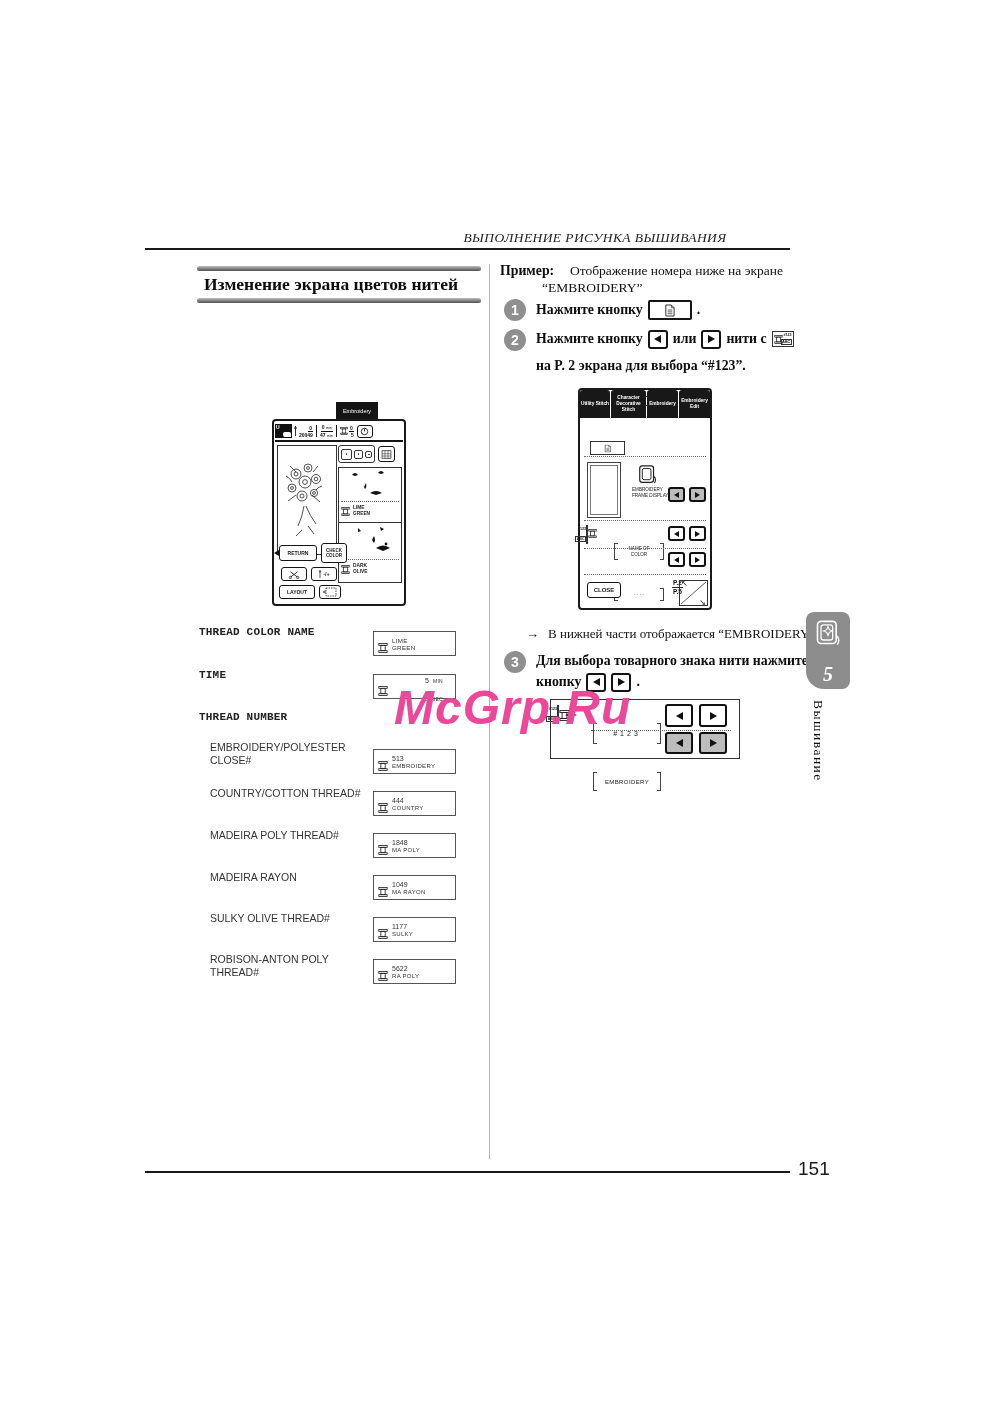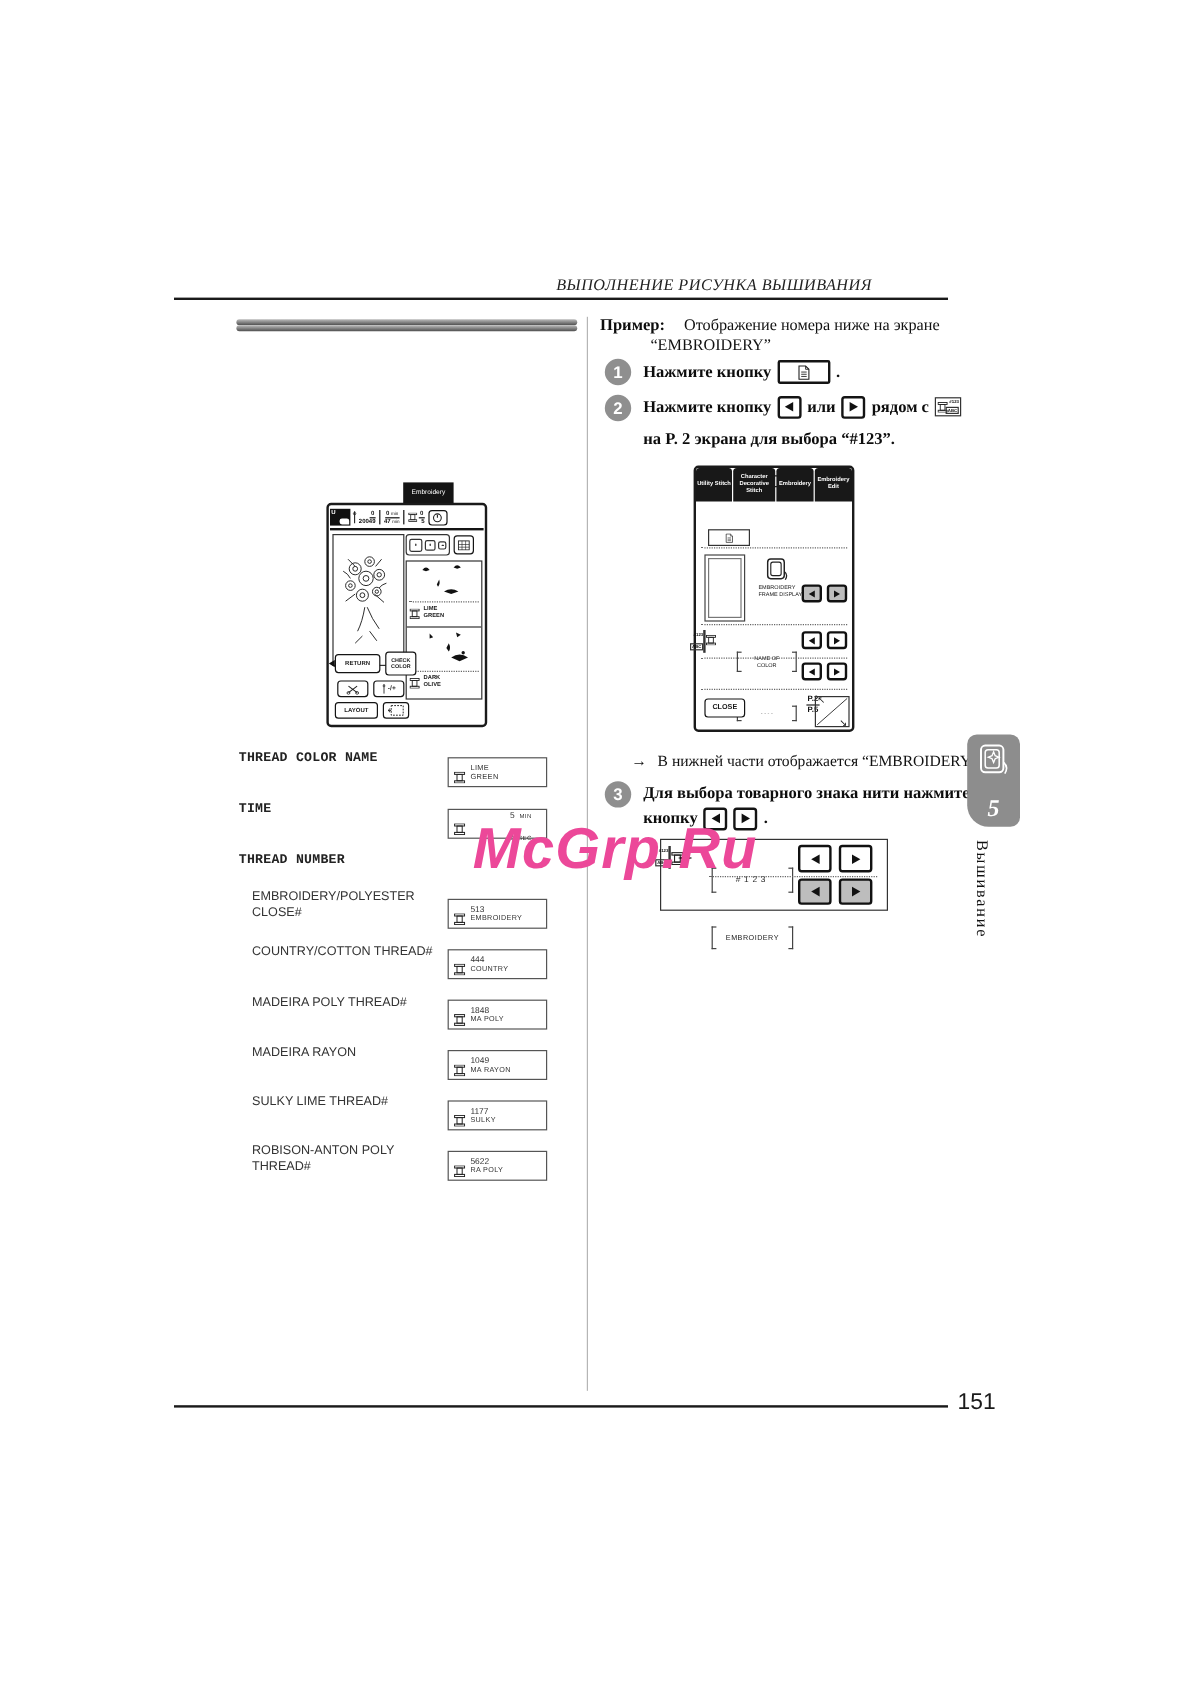"Изменение экрана цветов нитей" div.sec-title { html: none -> <div>Изменение экрана цветов нитей</div> }
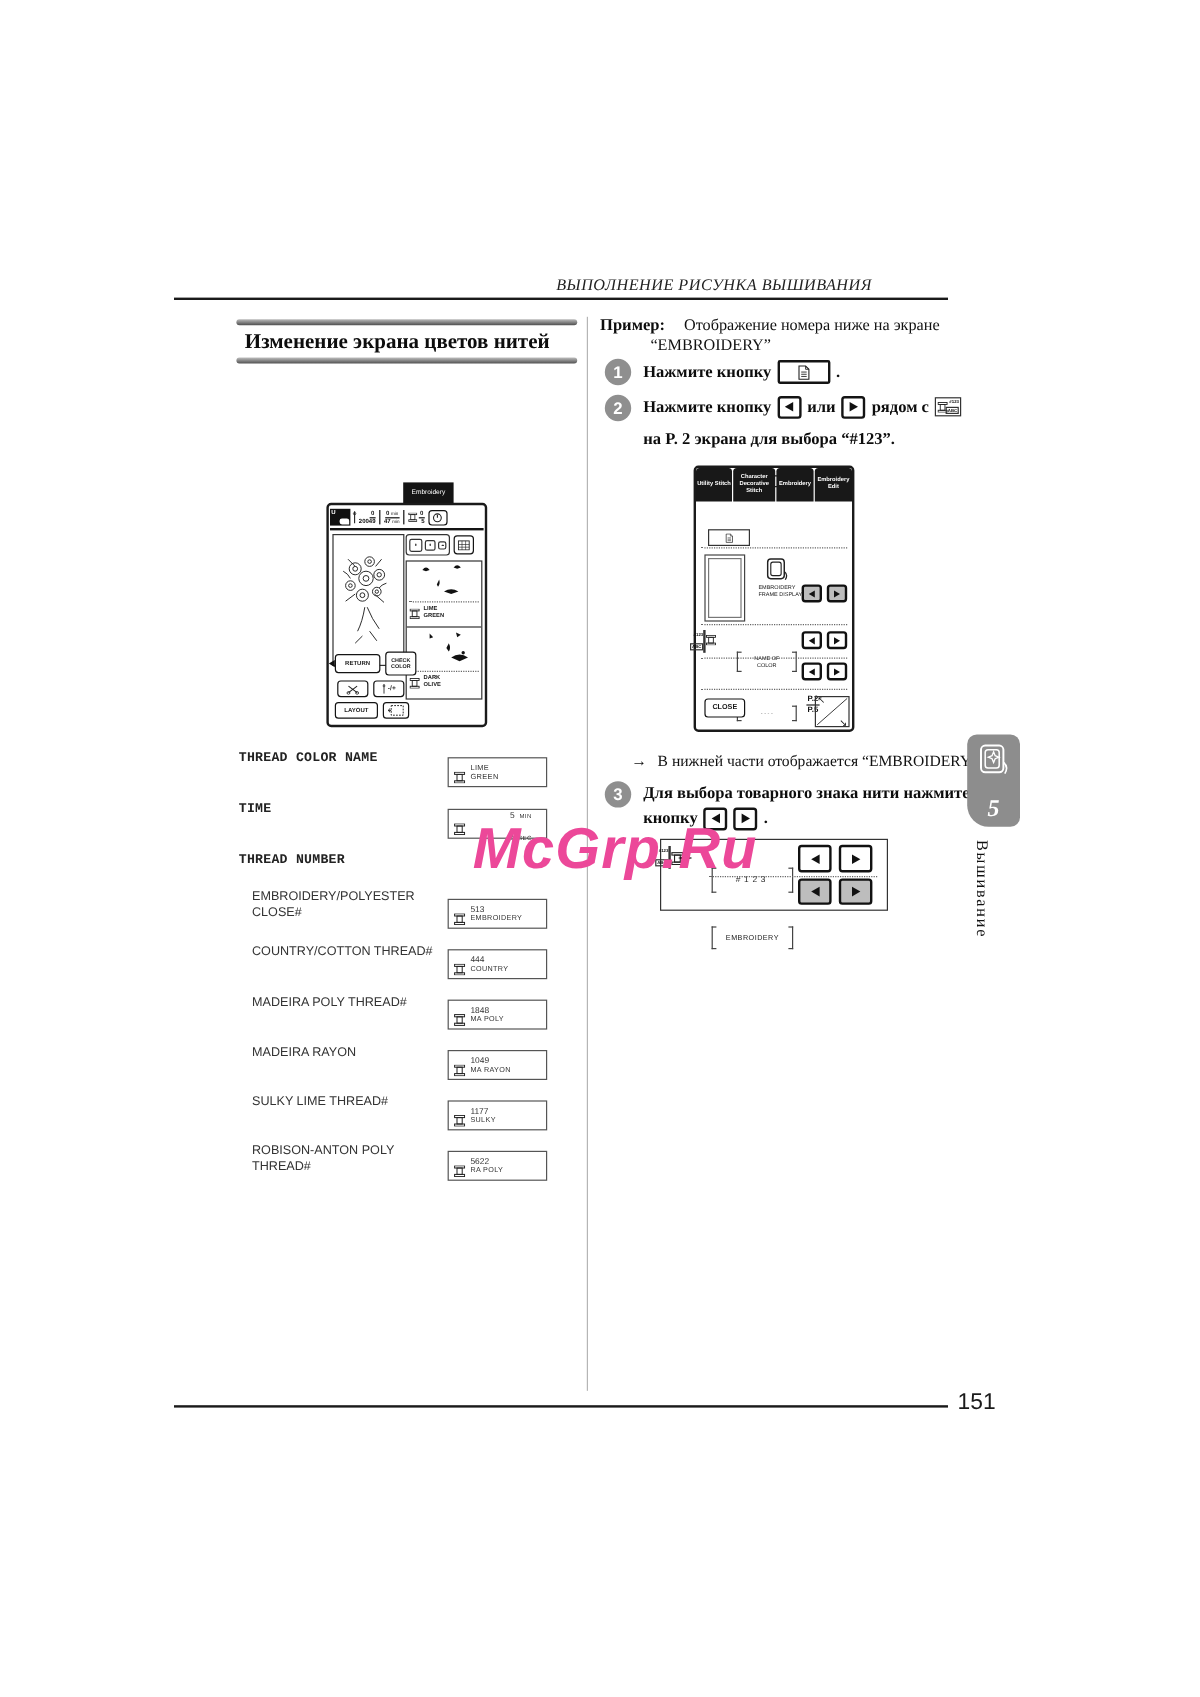"рядом с" span.stept { text: рядом -> нити }
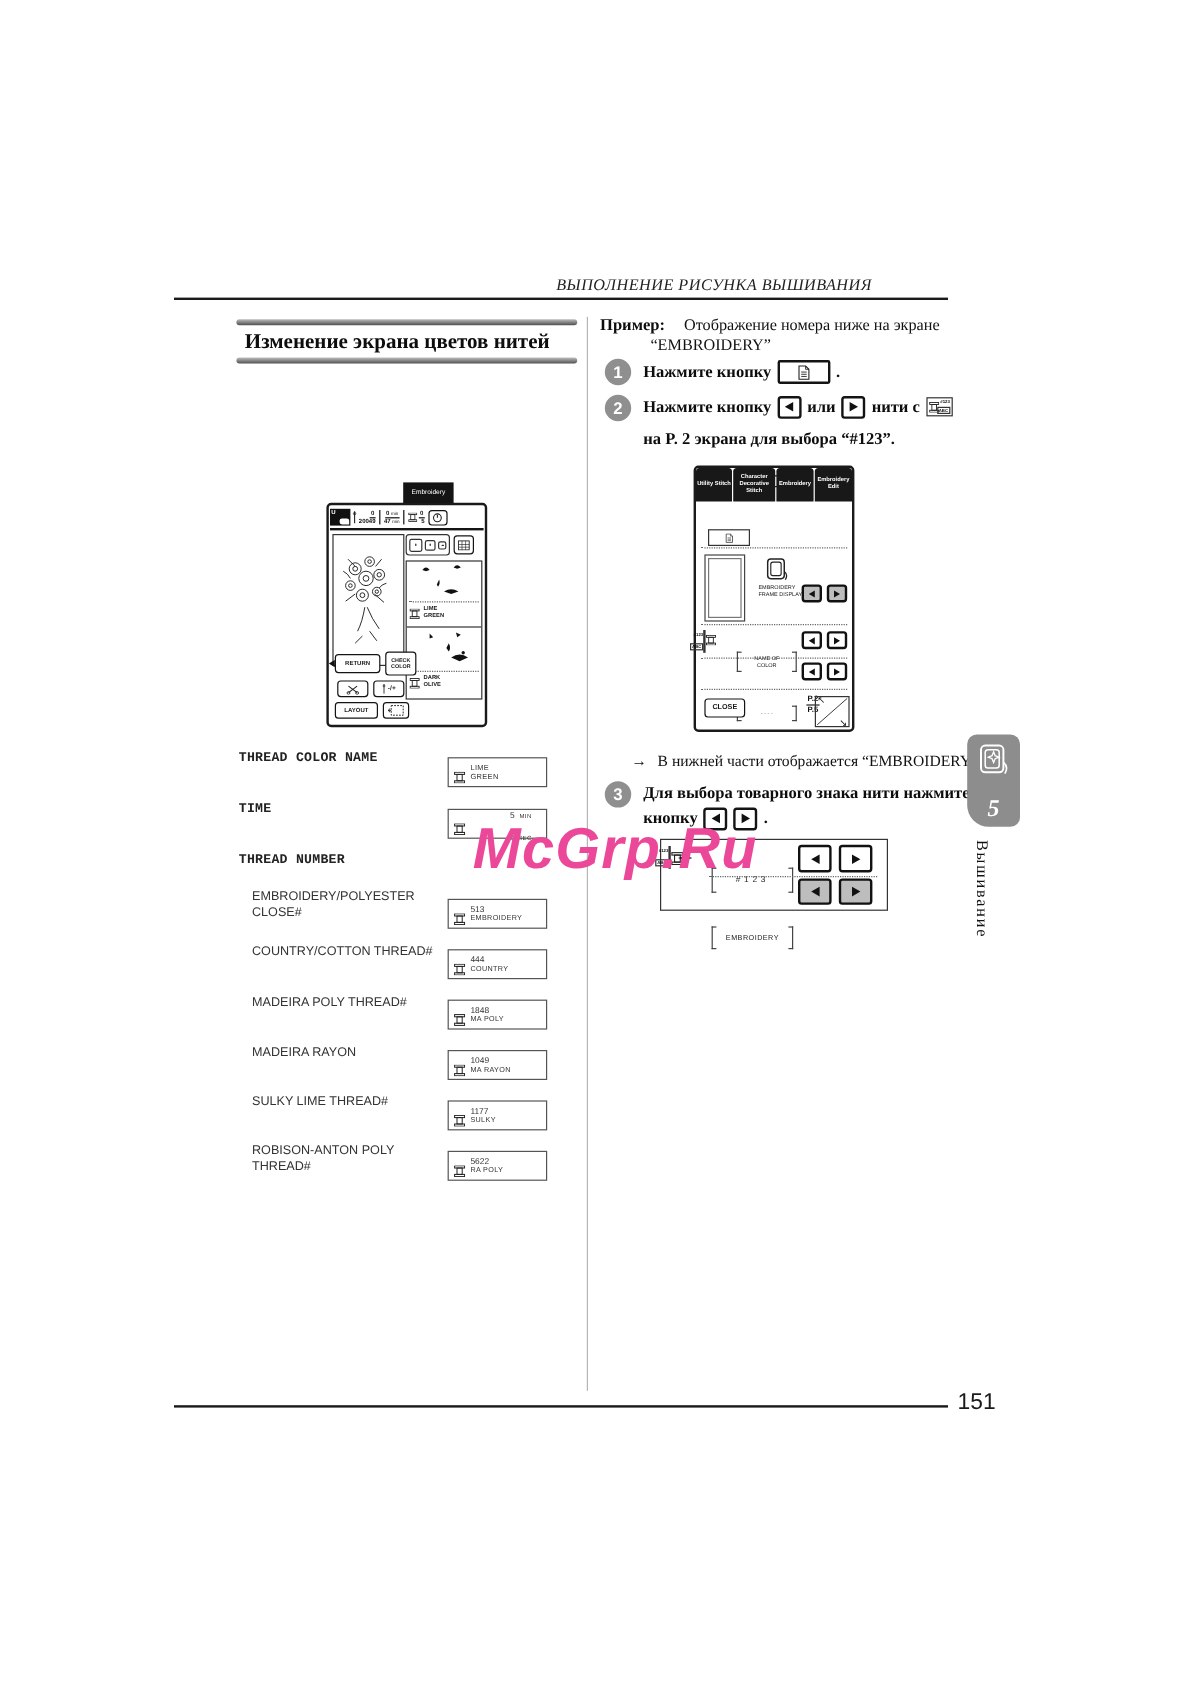"SULKY LIME THREAD#" div.abs { text: LIME -> OLIVE }
